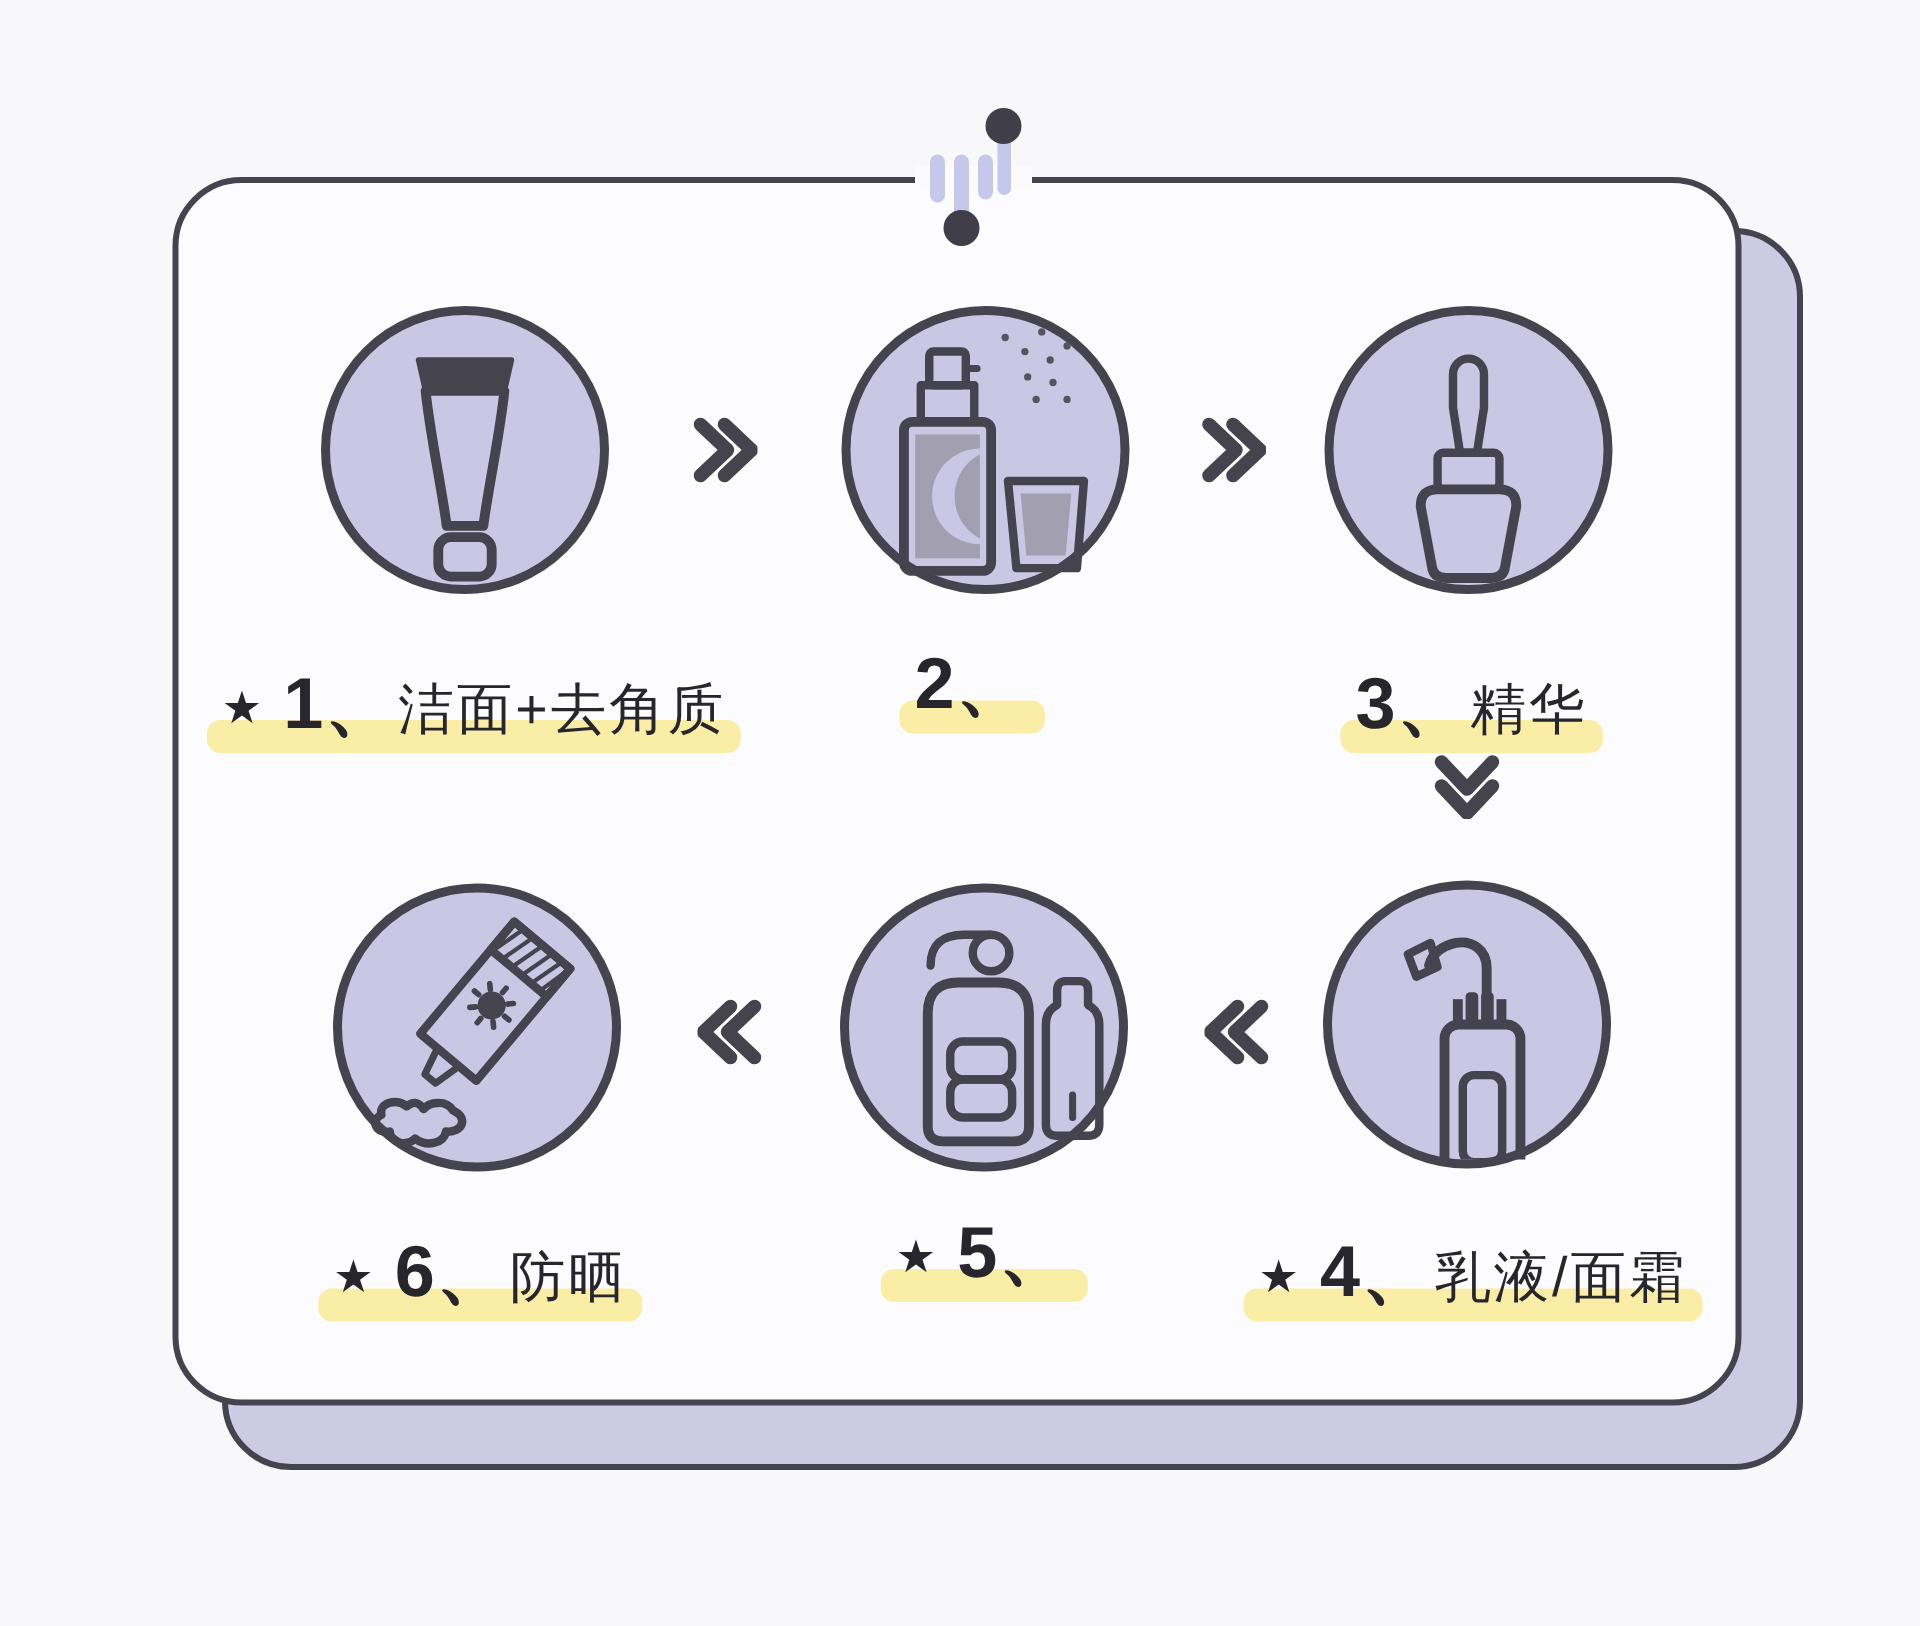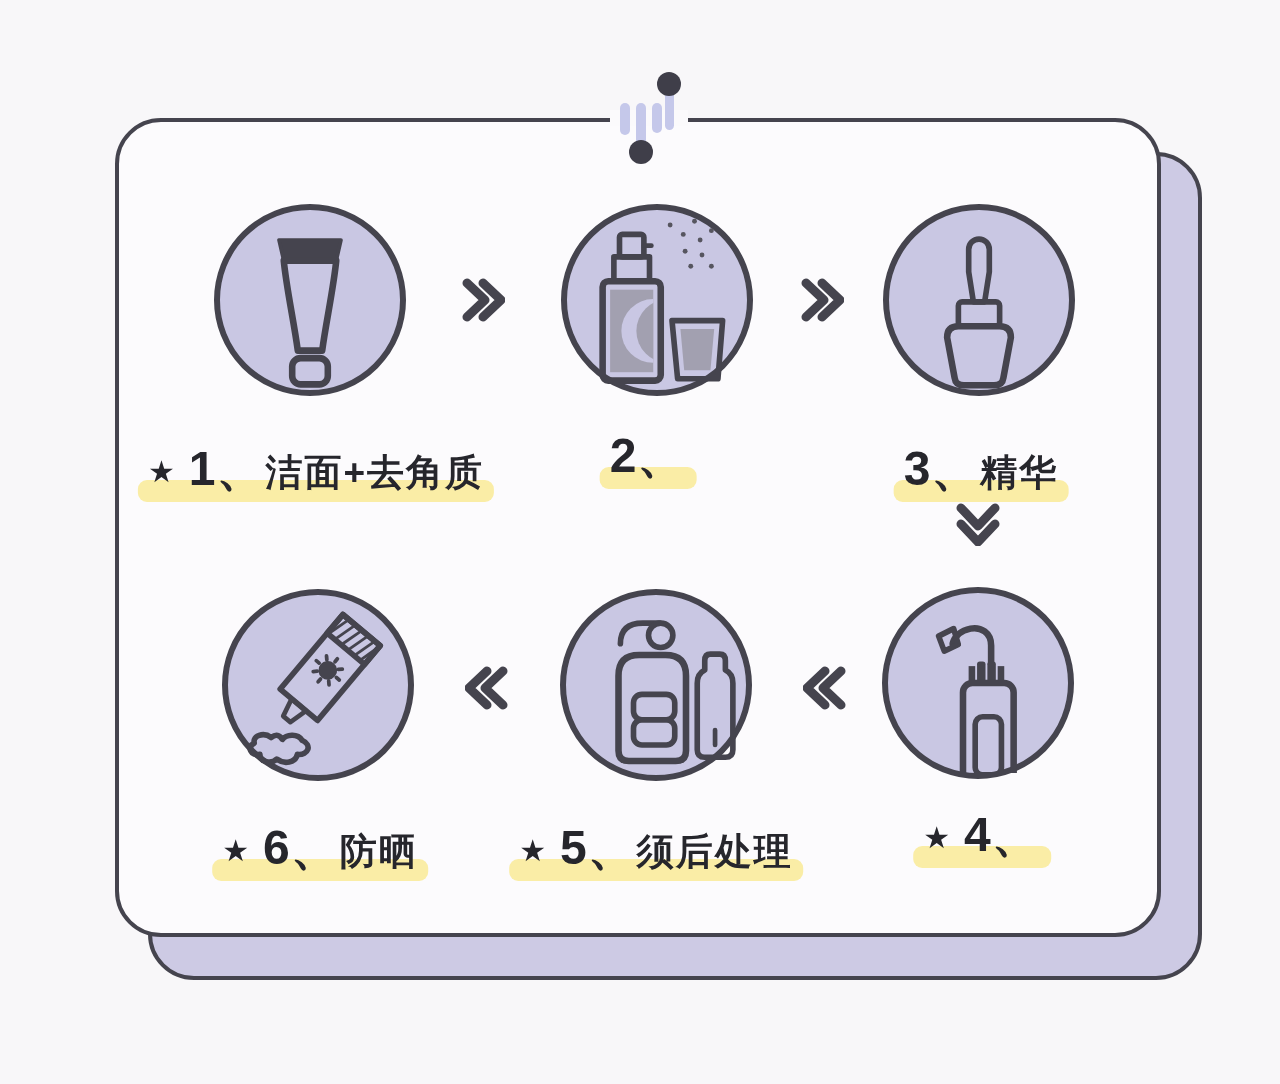"洁面+去角质" .step-label .txt { font-weight: bold -> normal }
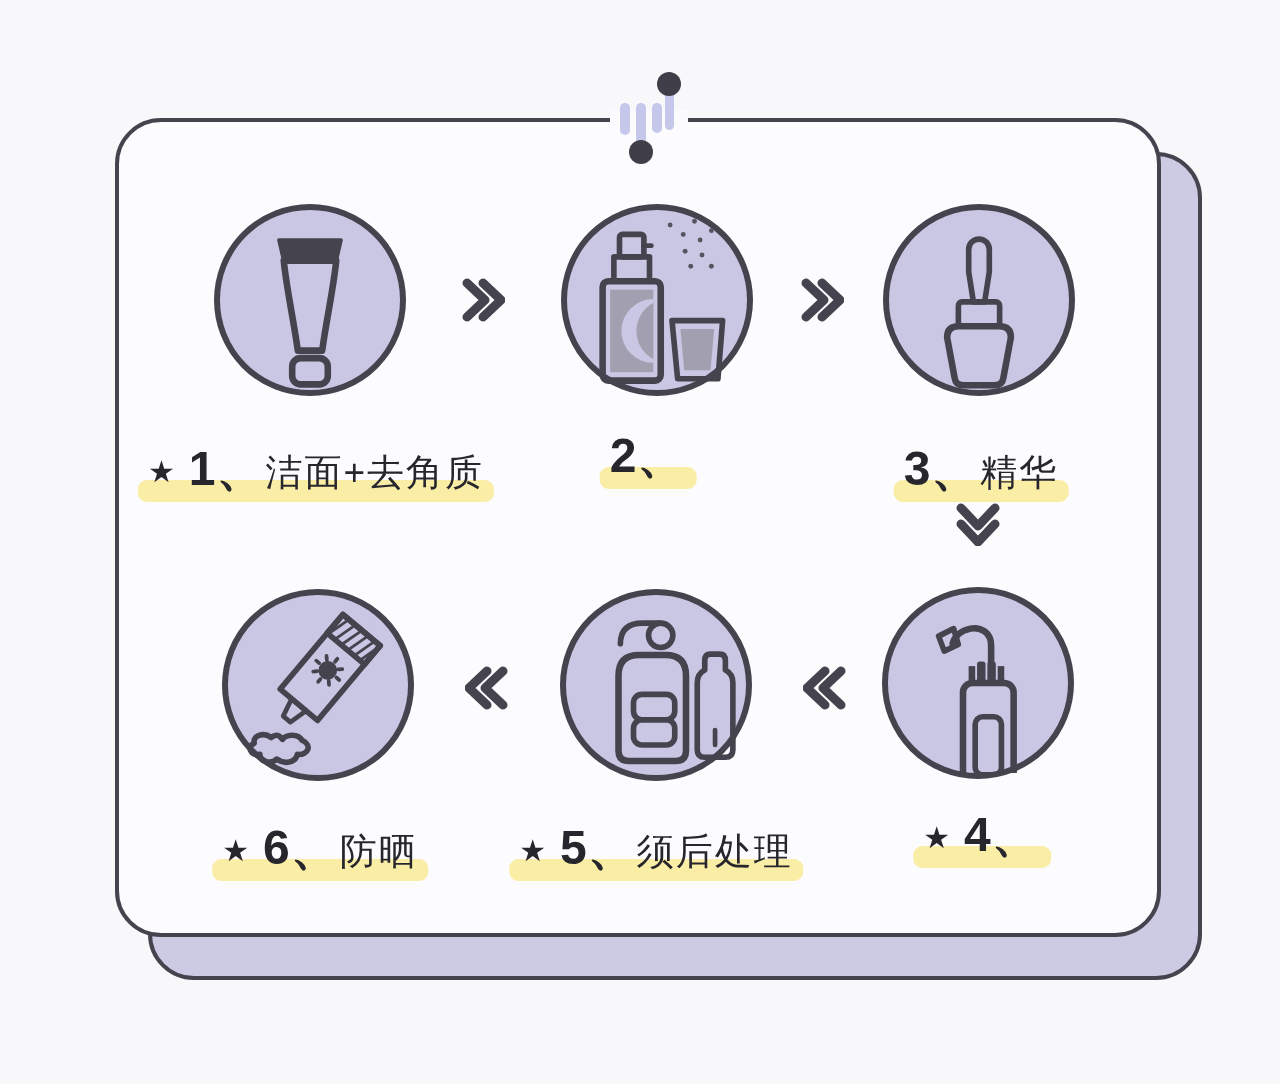"须后处理" span.txt { html: <span>须后处理</span> -> none }
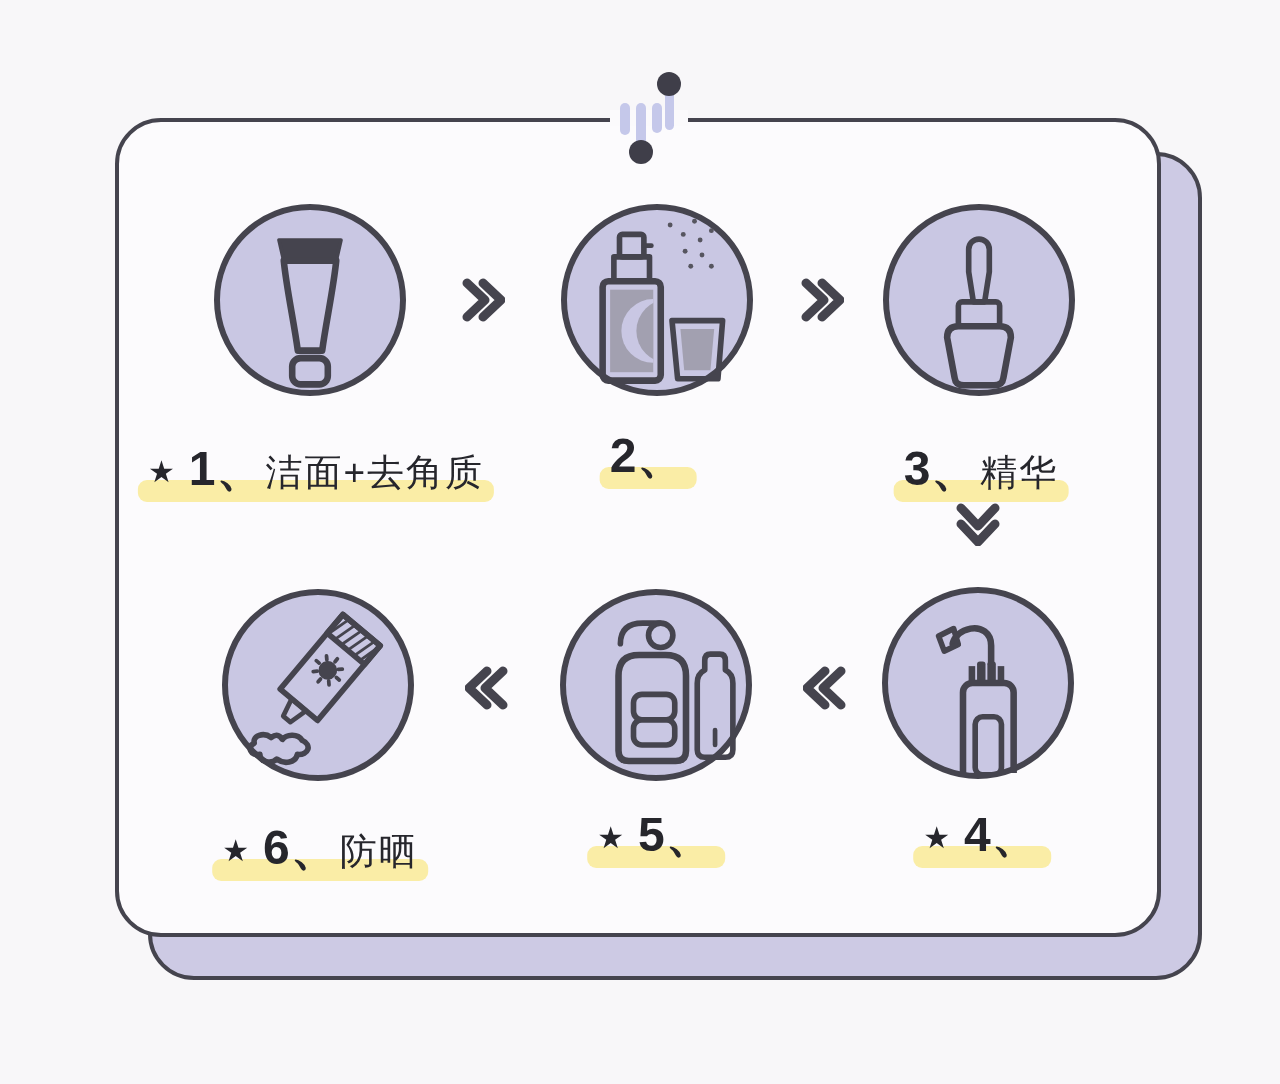"乳液/面霜" span.txt { html: none -> <span>乳液/面霜</span> }
